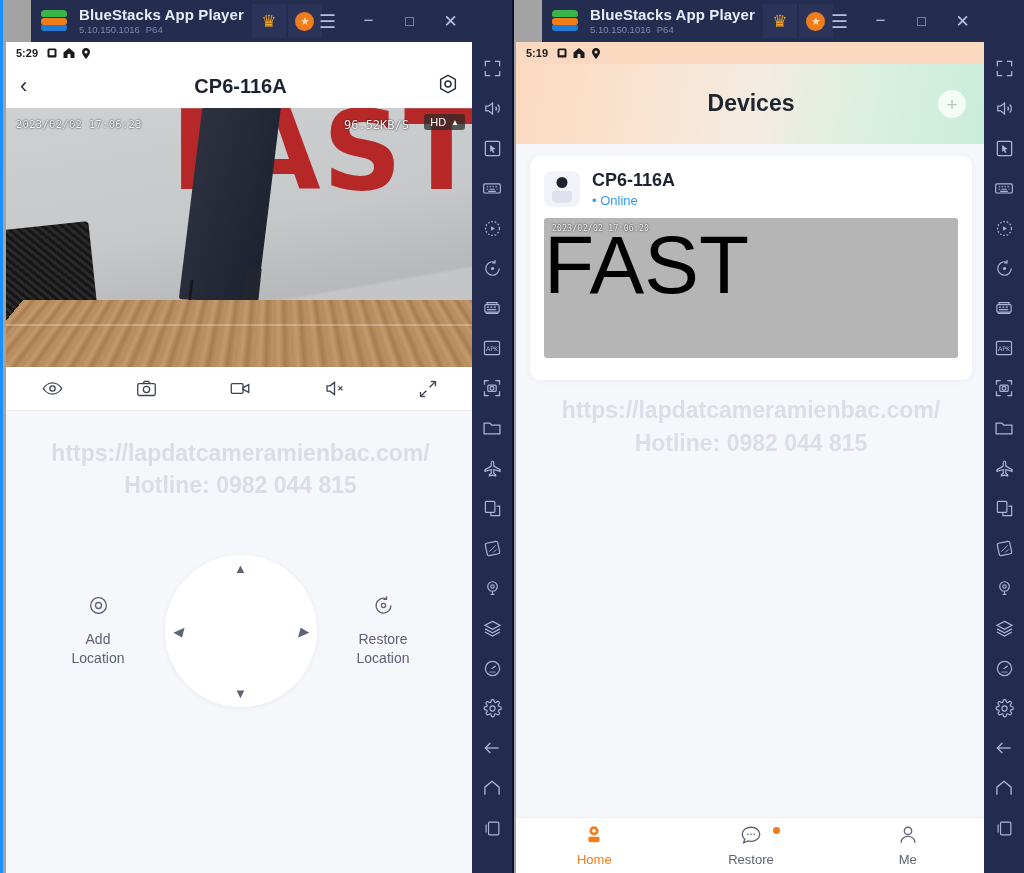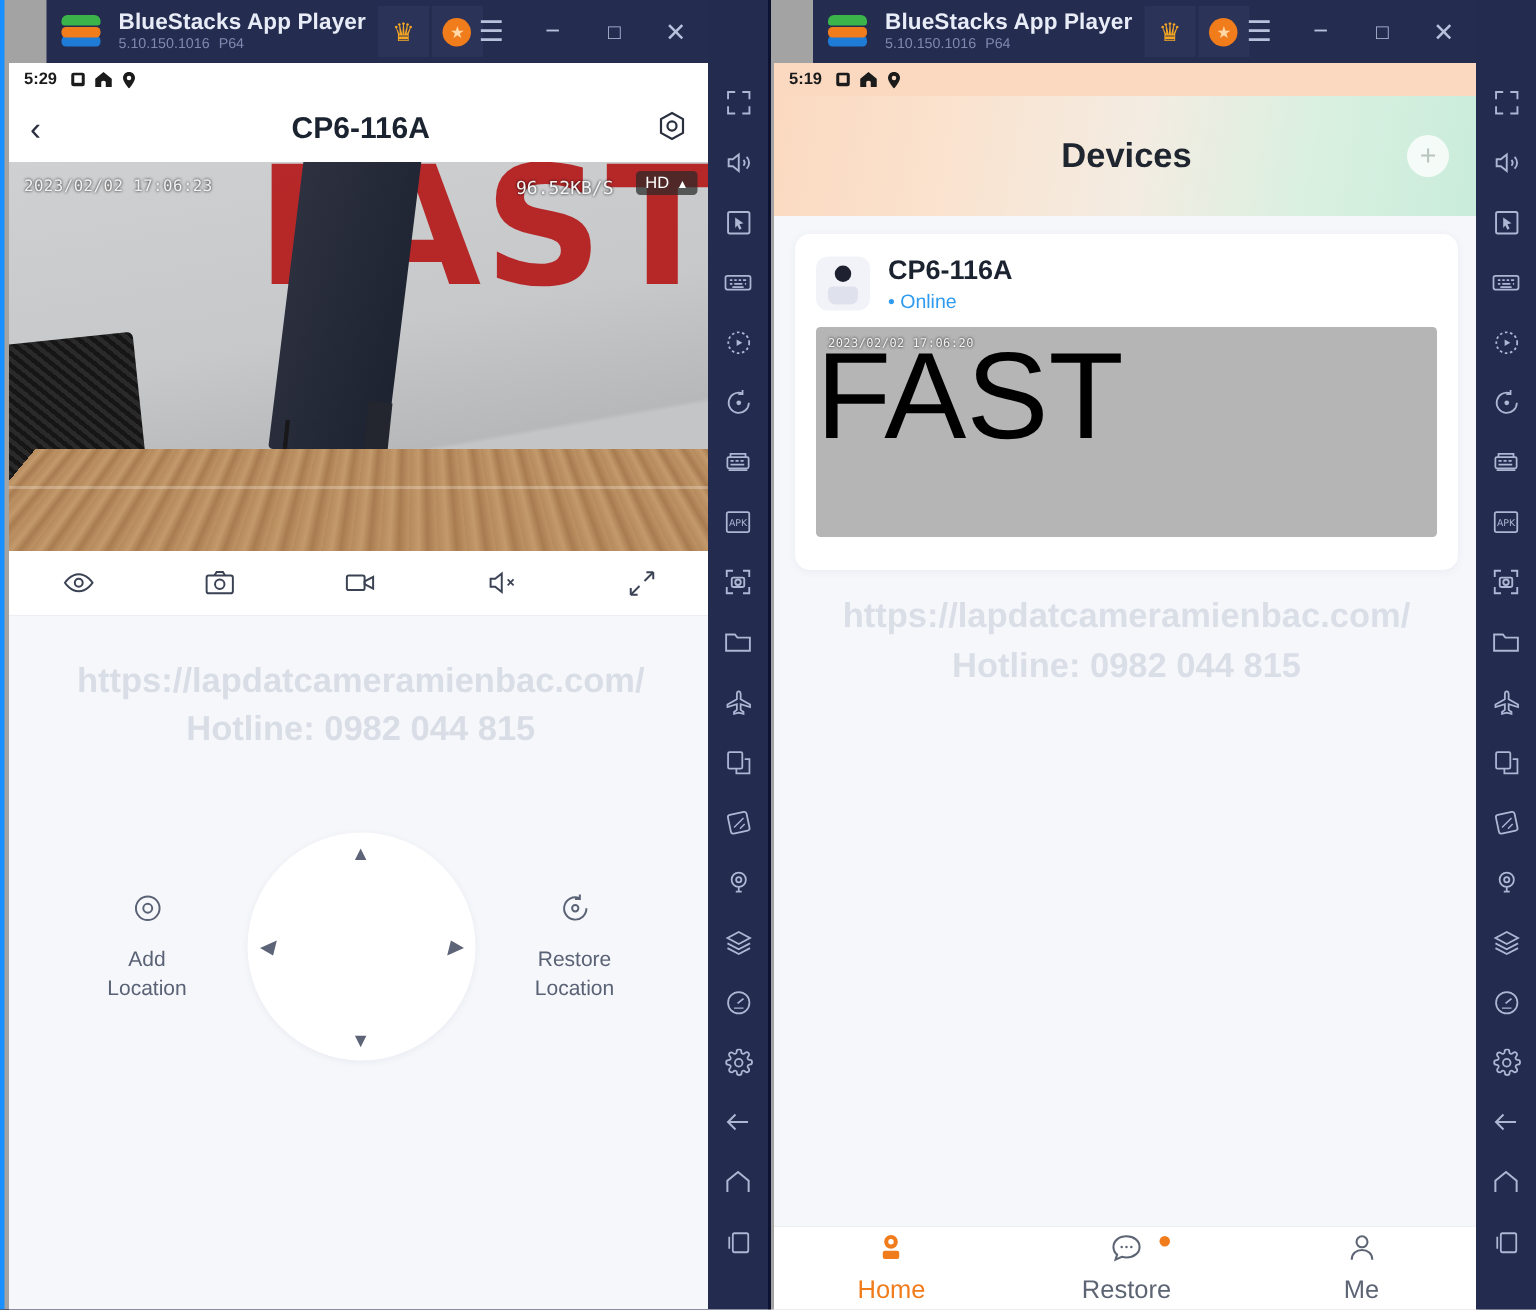"Home" .navitem .lbl { font-size: 17px -> 13px }
